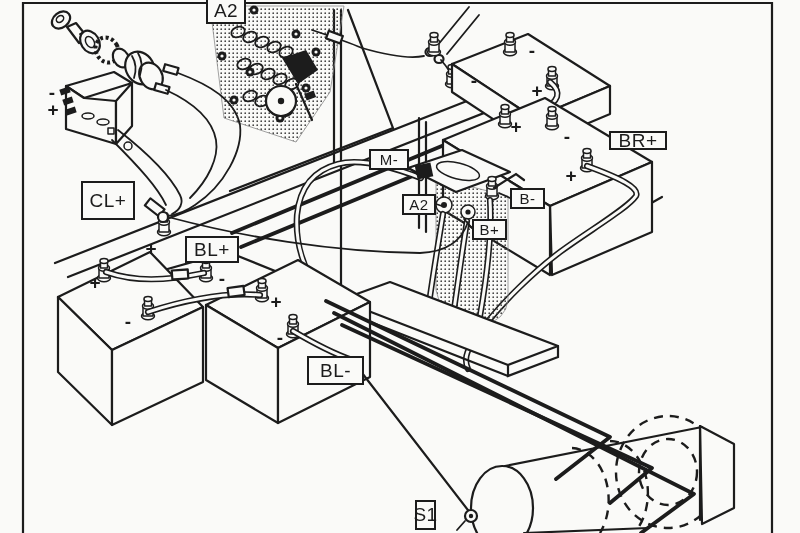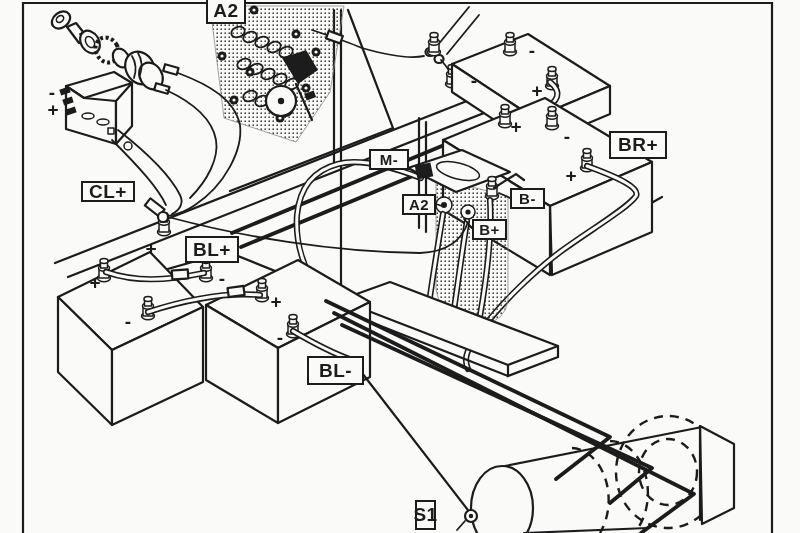"A2" .lbl { font-weight: bold -> normal }
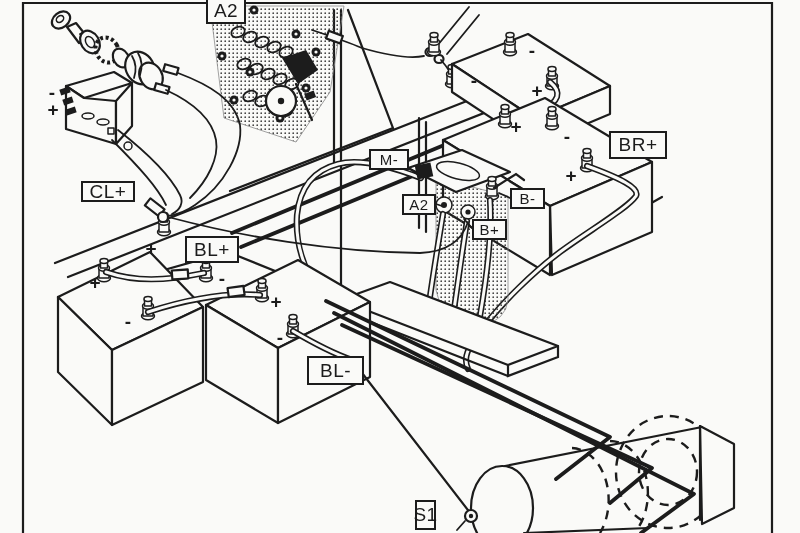"BR+" div.lbl { height: 28px -> 19px }
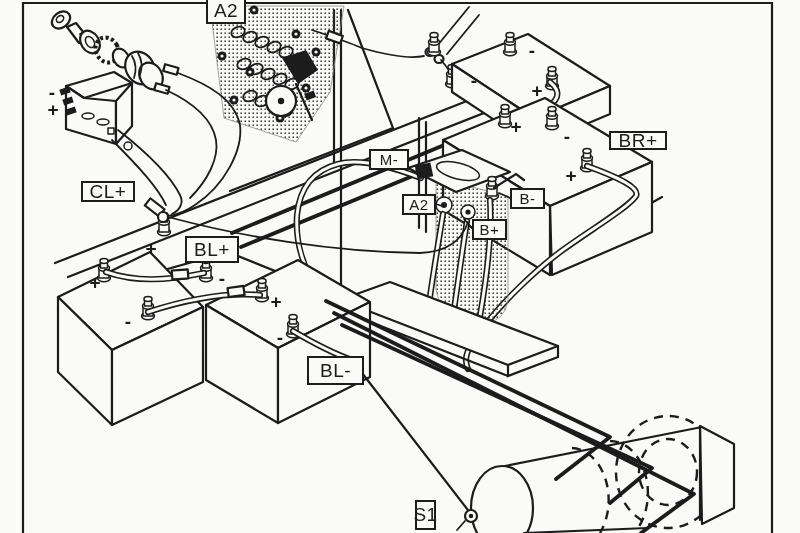"CL+" div.lbl { height: 21px -> 39px }
